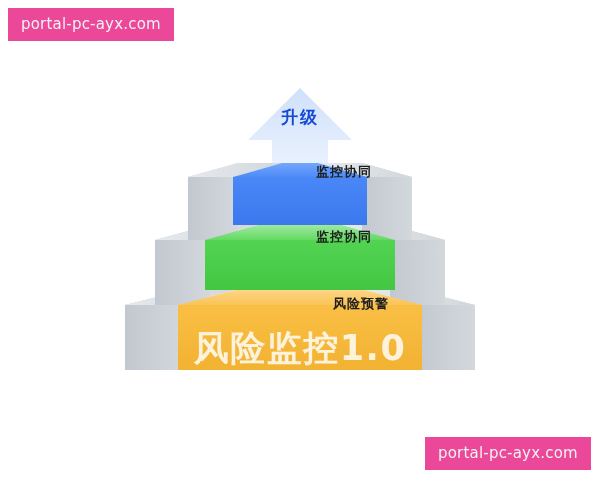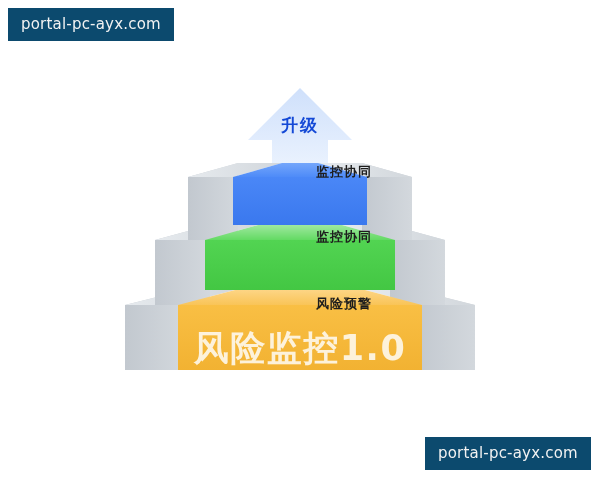"portal-pc-ayx.com" .watermark { background: #0c4a6e -> #ec4899 }
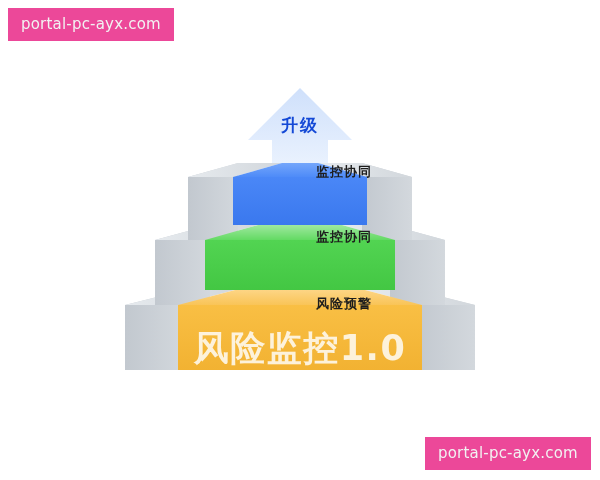"升级" #label-arrow { top: 114px -> 106px }
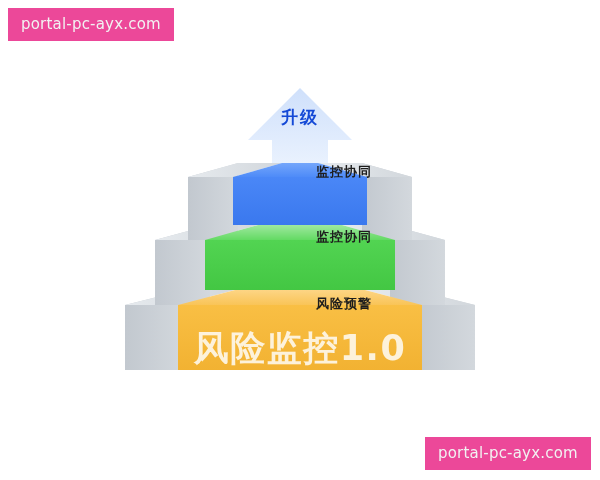"风险预警" #label-top-1 { left: 300px -> 317px }
